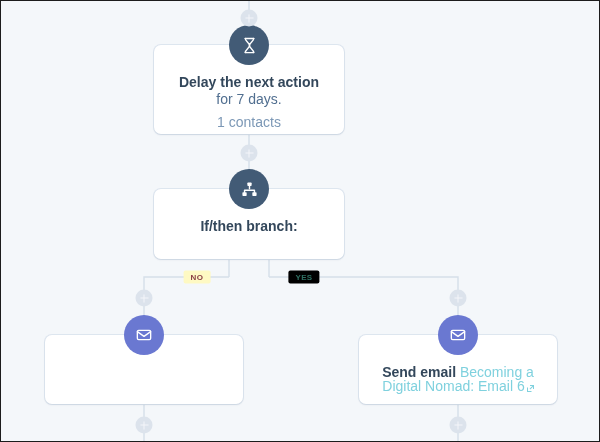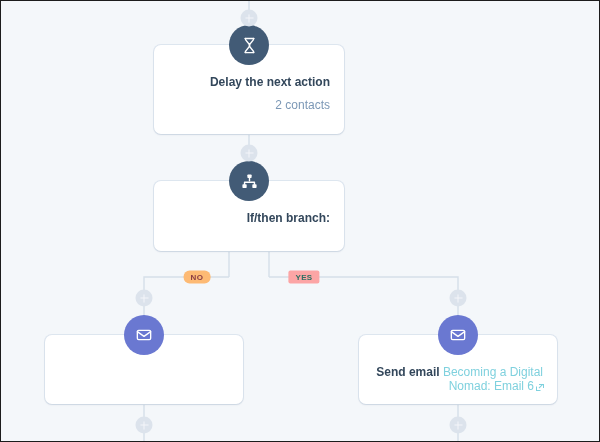"Delay the next action" .line { font-size: 12px -> 14px; text-align: right -> none }
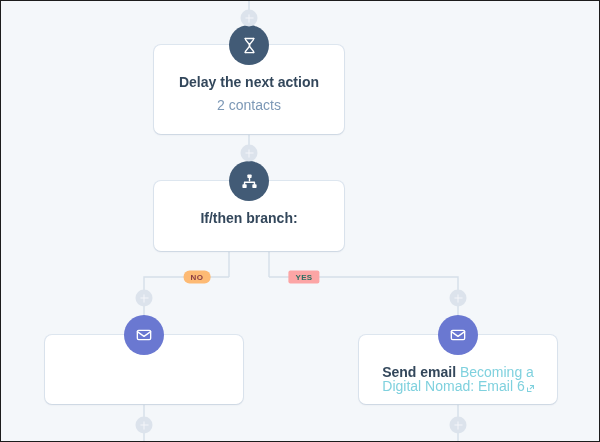"for 7 days." div.line { html: none -> <div>for 7 days.</div> }
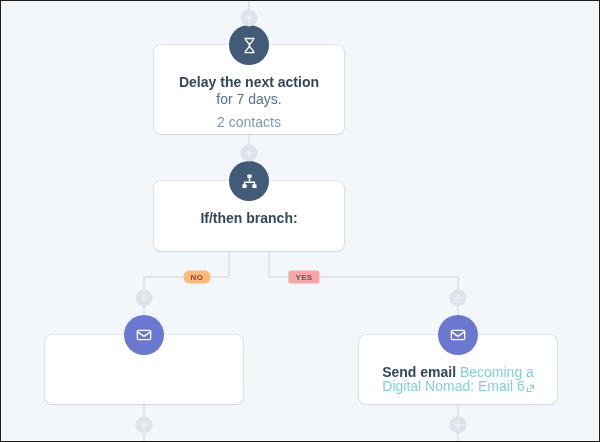"2 contacts" div.line { text: 2 -> 1 }
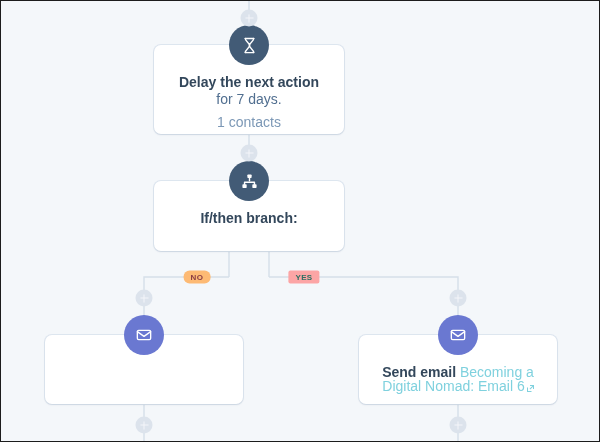"If/then branch:" div.card { top: 180px -> 188px }
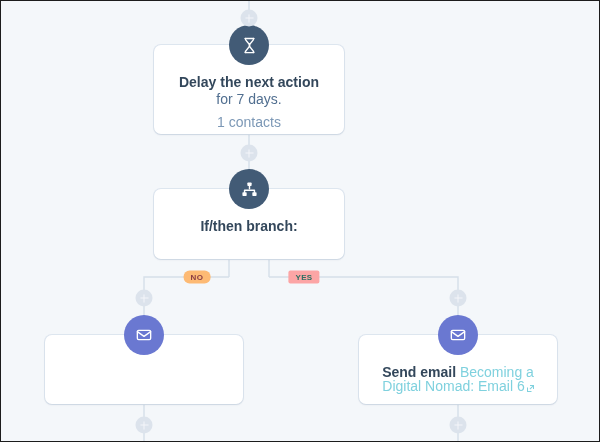"NO" .label-no { background: #fdba74 -> #fef9c3; border-radius: 6px -> none }
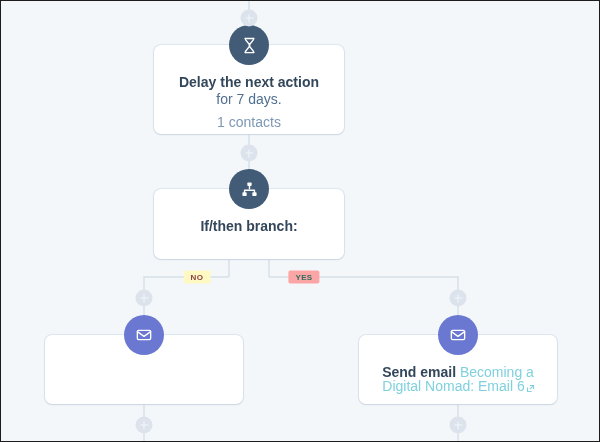"YES" .label-yes { background: #fca5a5 -> #000000 }
